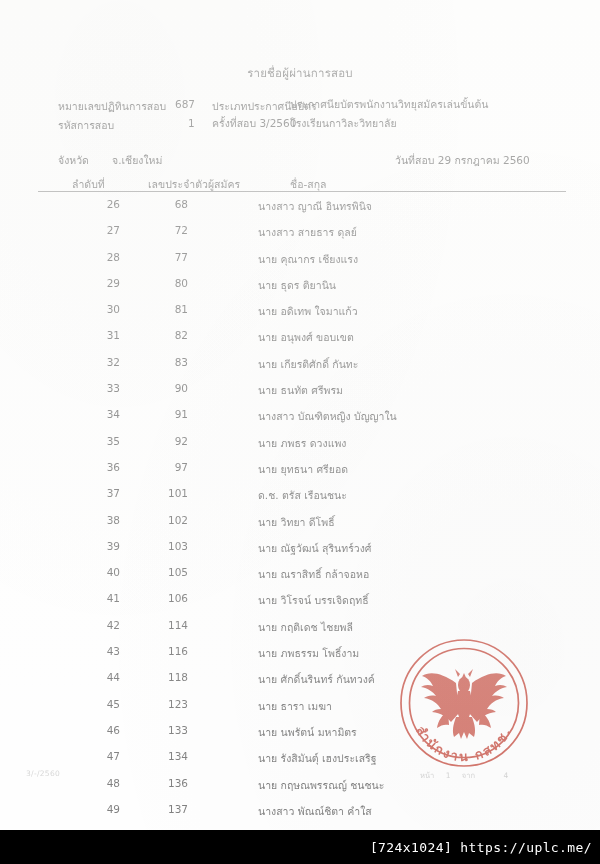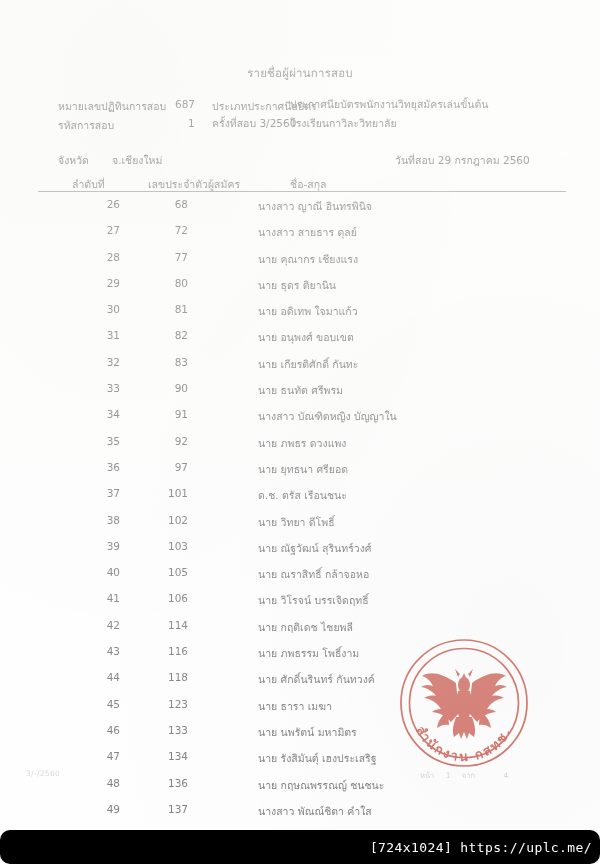"[724x1024] https://uplc.me/" #bottom-bar { border-radius: 10px -> none }
